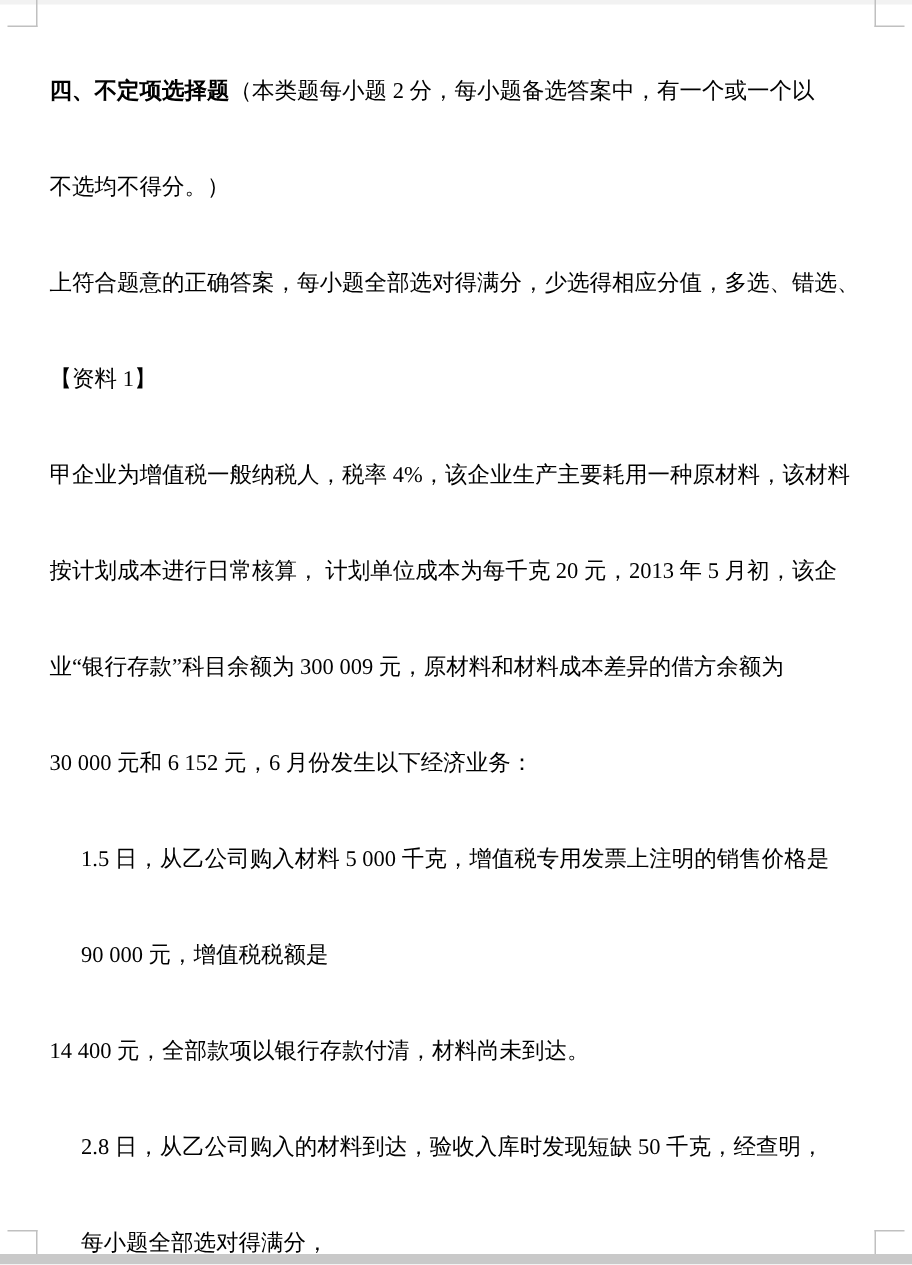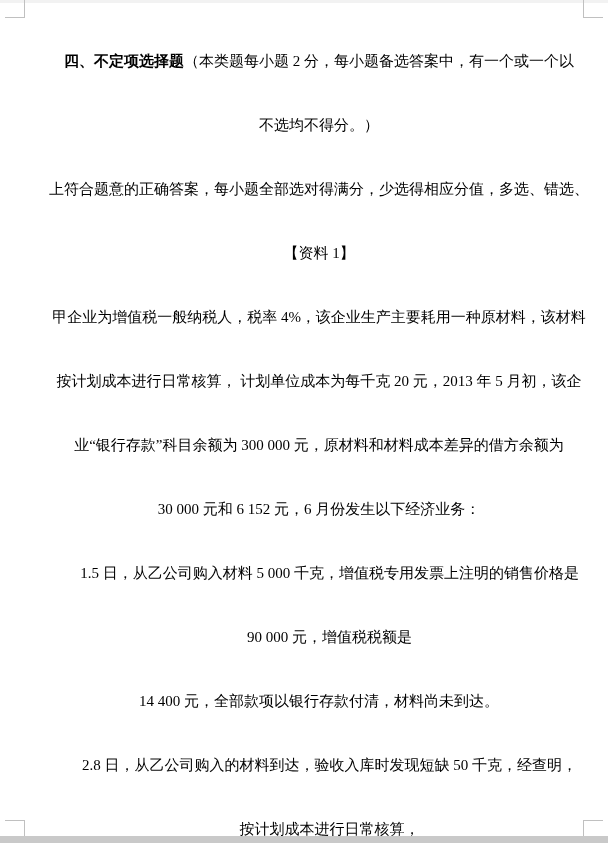"四、不定项选择题（本类题每小题 2 分，每小题备选答案中，有一个或一个以" .line { text-align: center -> none }
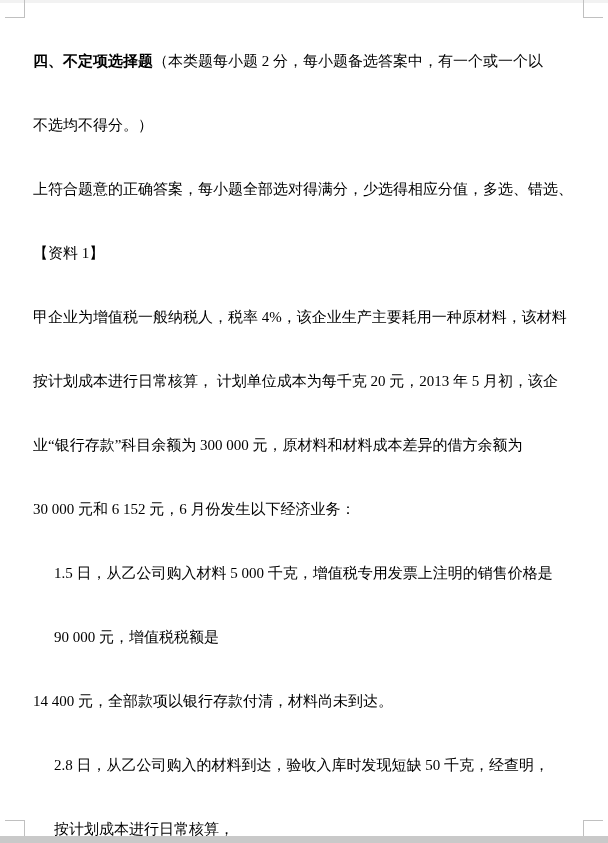"业“银行存款”科目余额为 300 000 元，原材料和材料成本差异的借方余额为" div.line { text: 300 000 -> 300 009 }
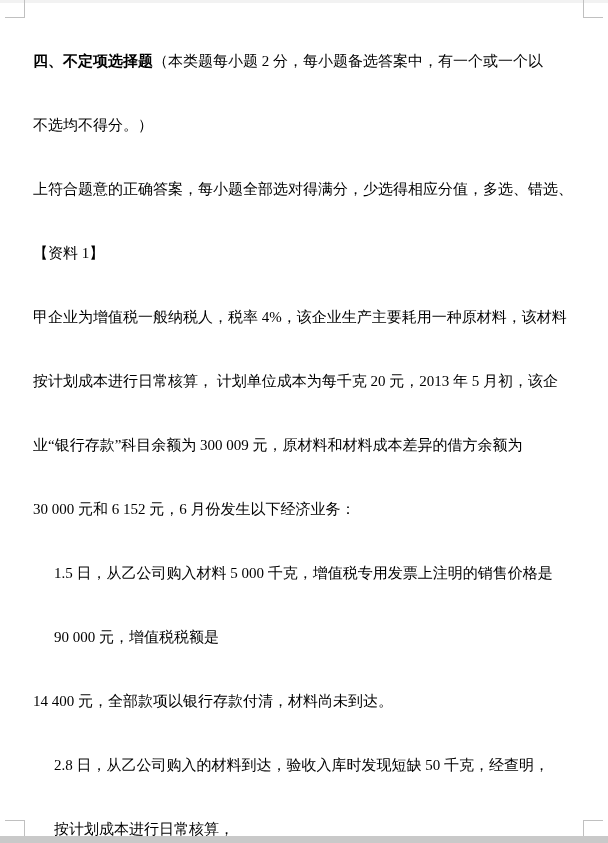"按计划成本进行日常核算，" div.line { text: 按计划成本进行日常核算 -> 每小题全部选对得满分 }
